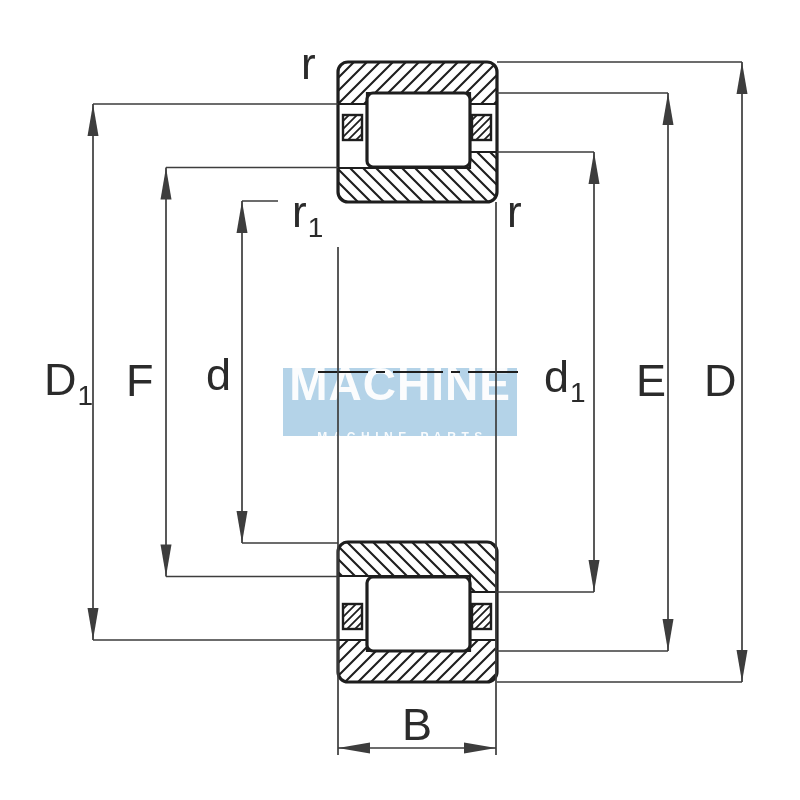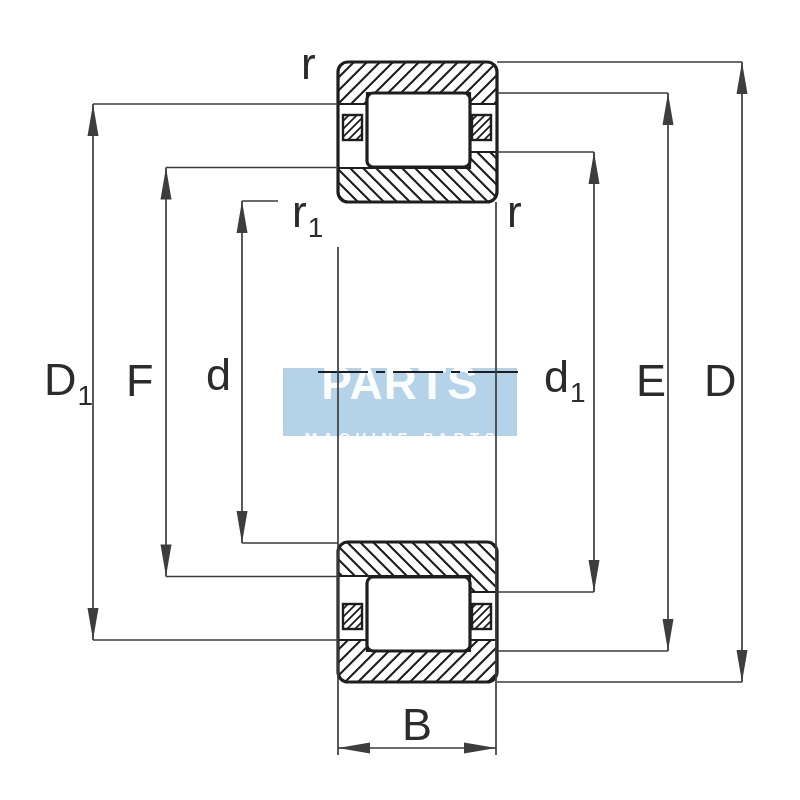"PARTS" div.brand { text: PARTS -> MACHINE }
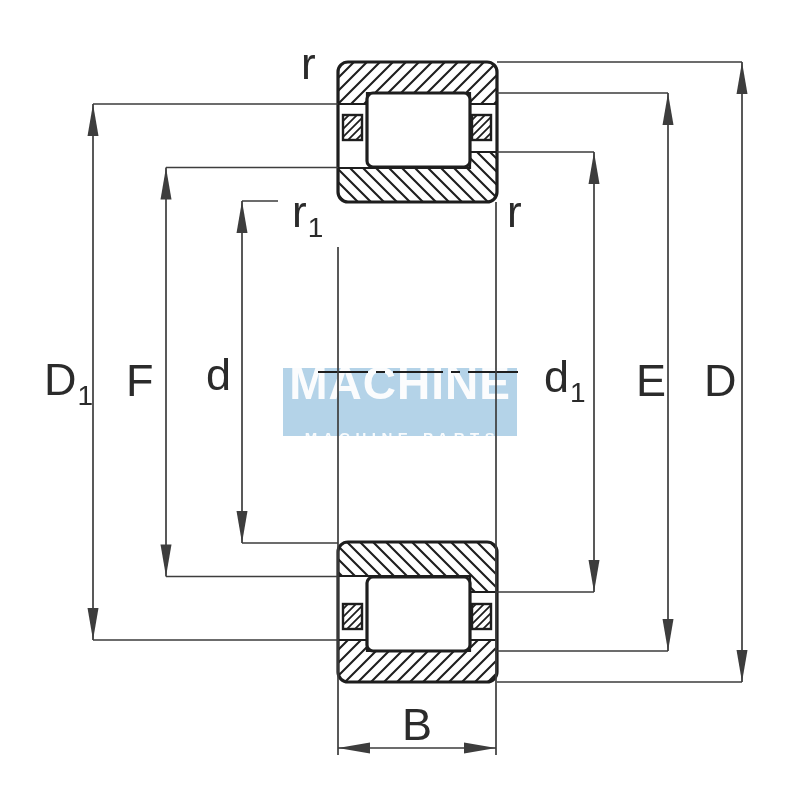"MACHINE PARTS" #watermark .tagline { font-size: 15px -> 12px }
